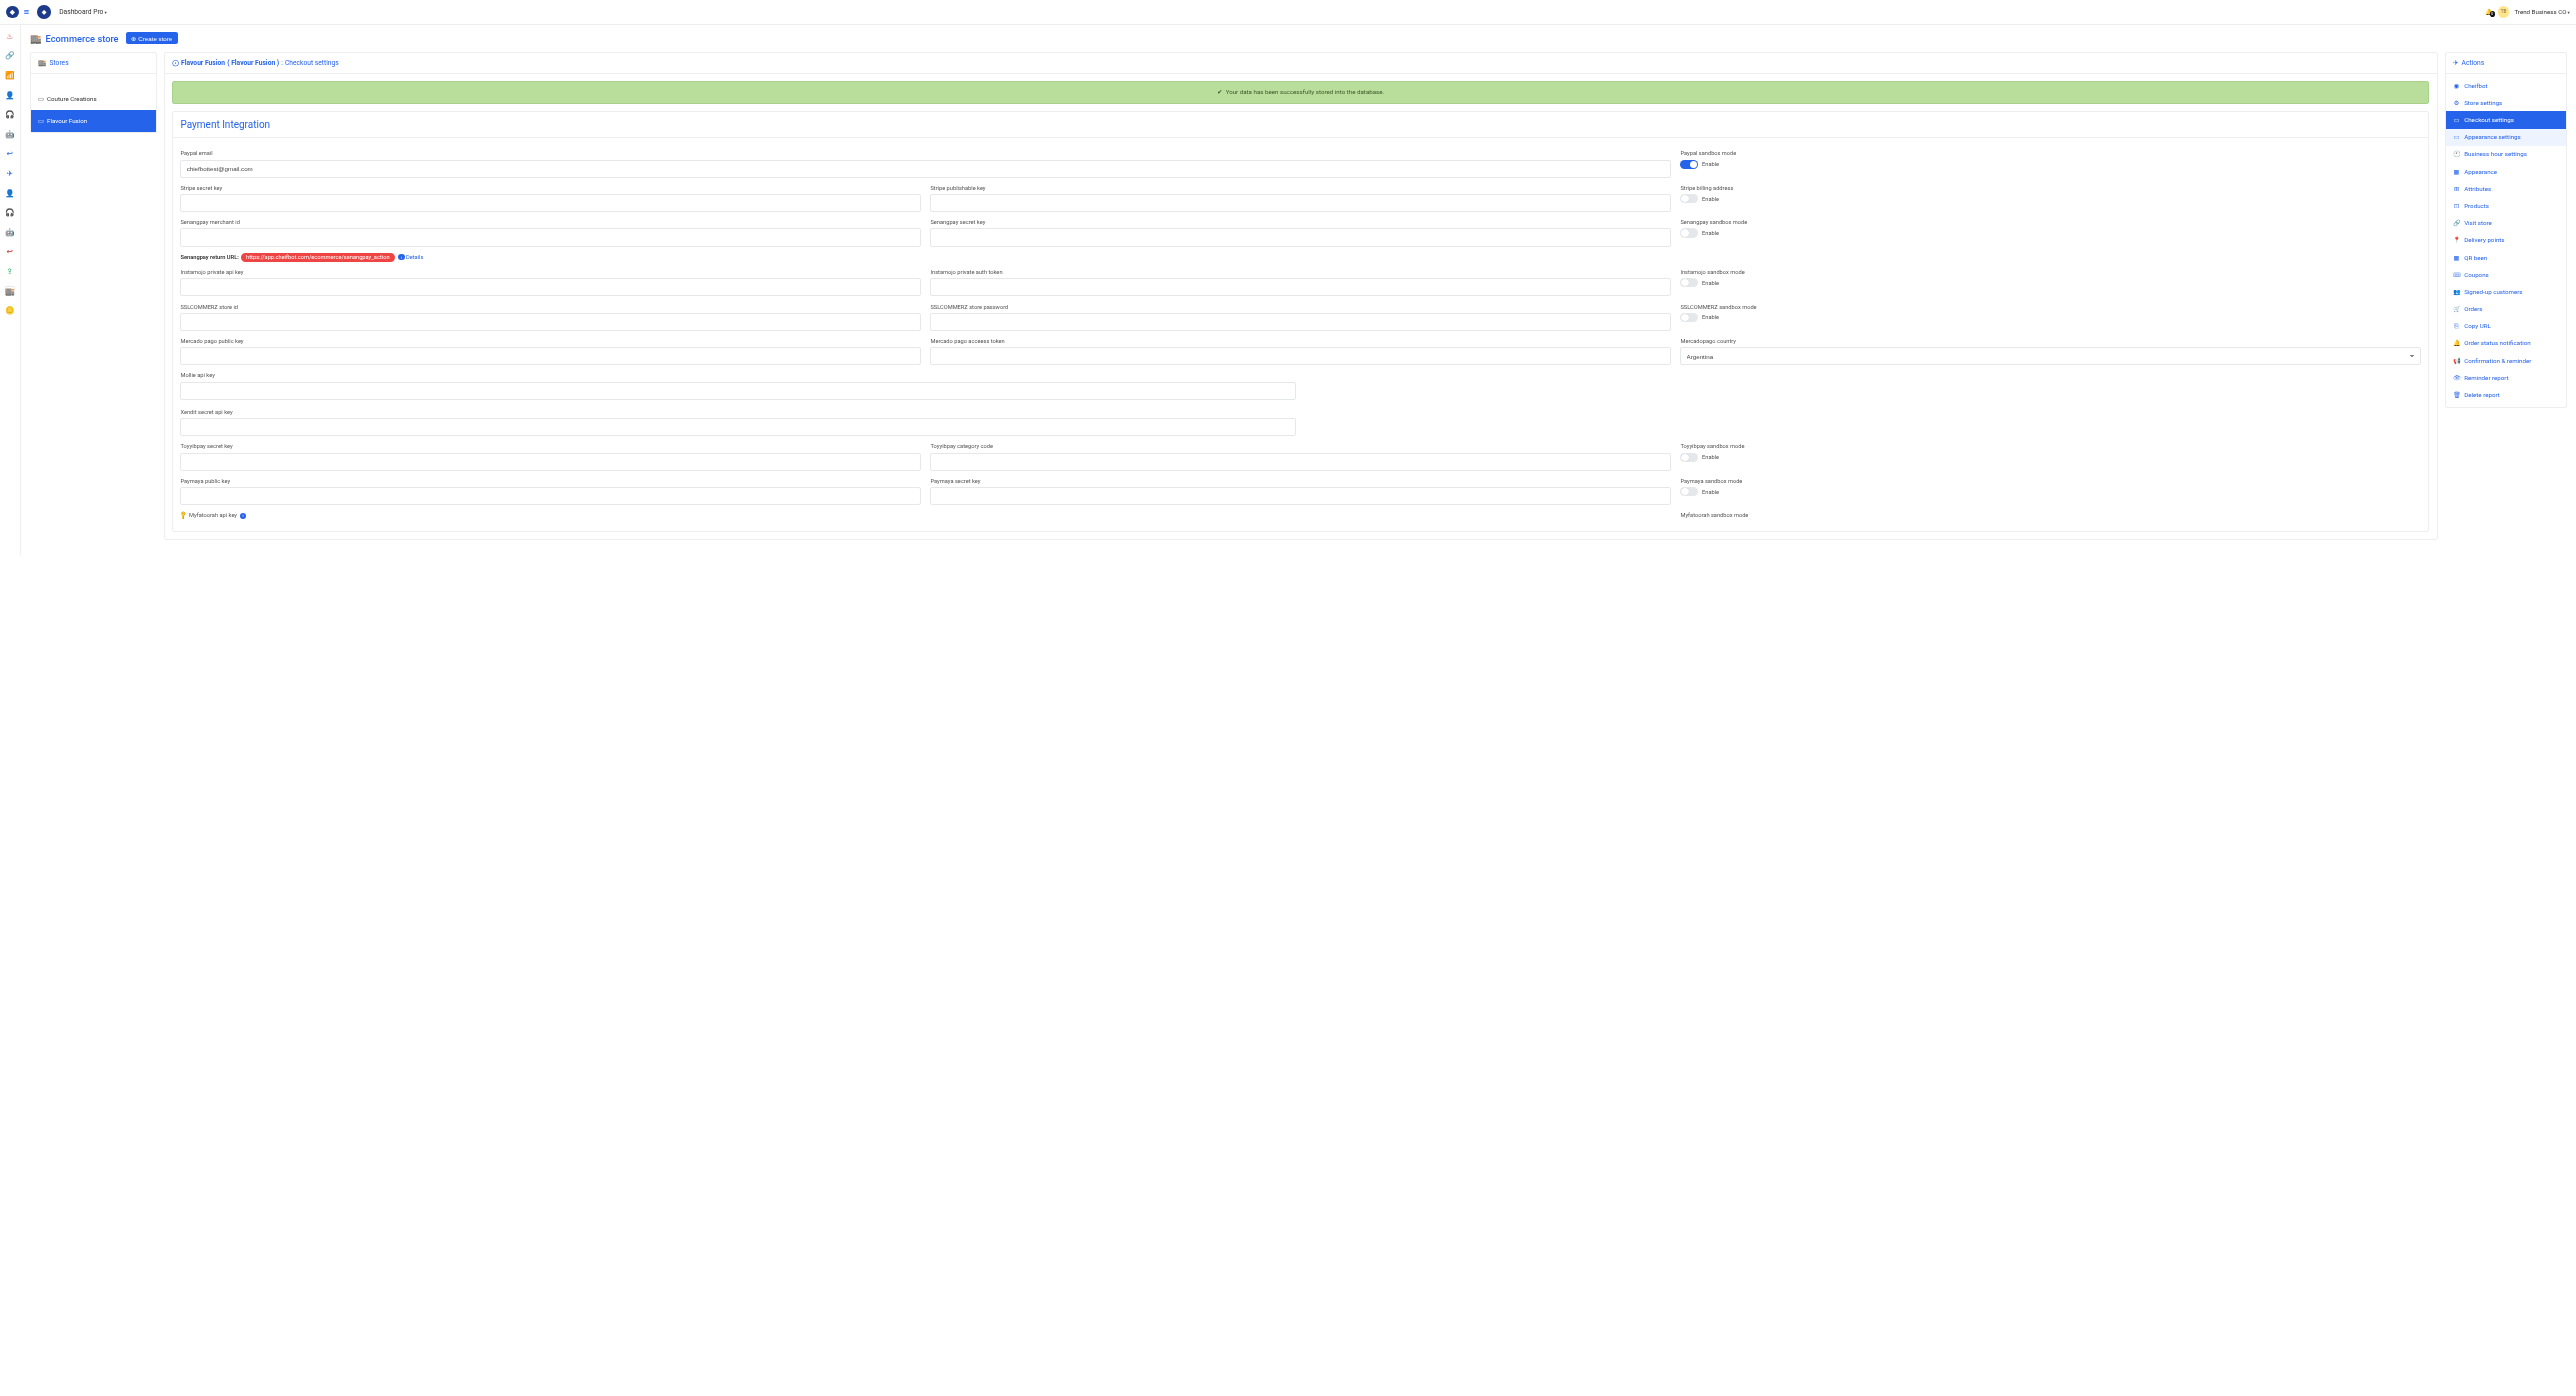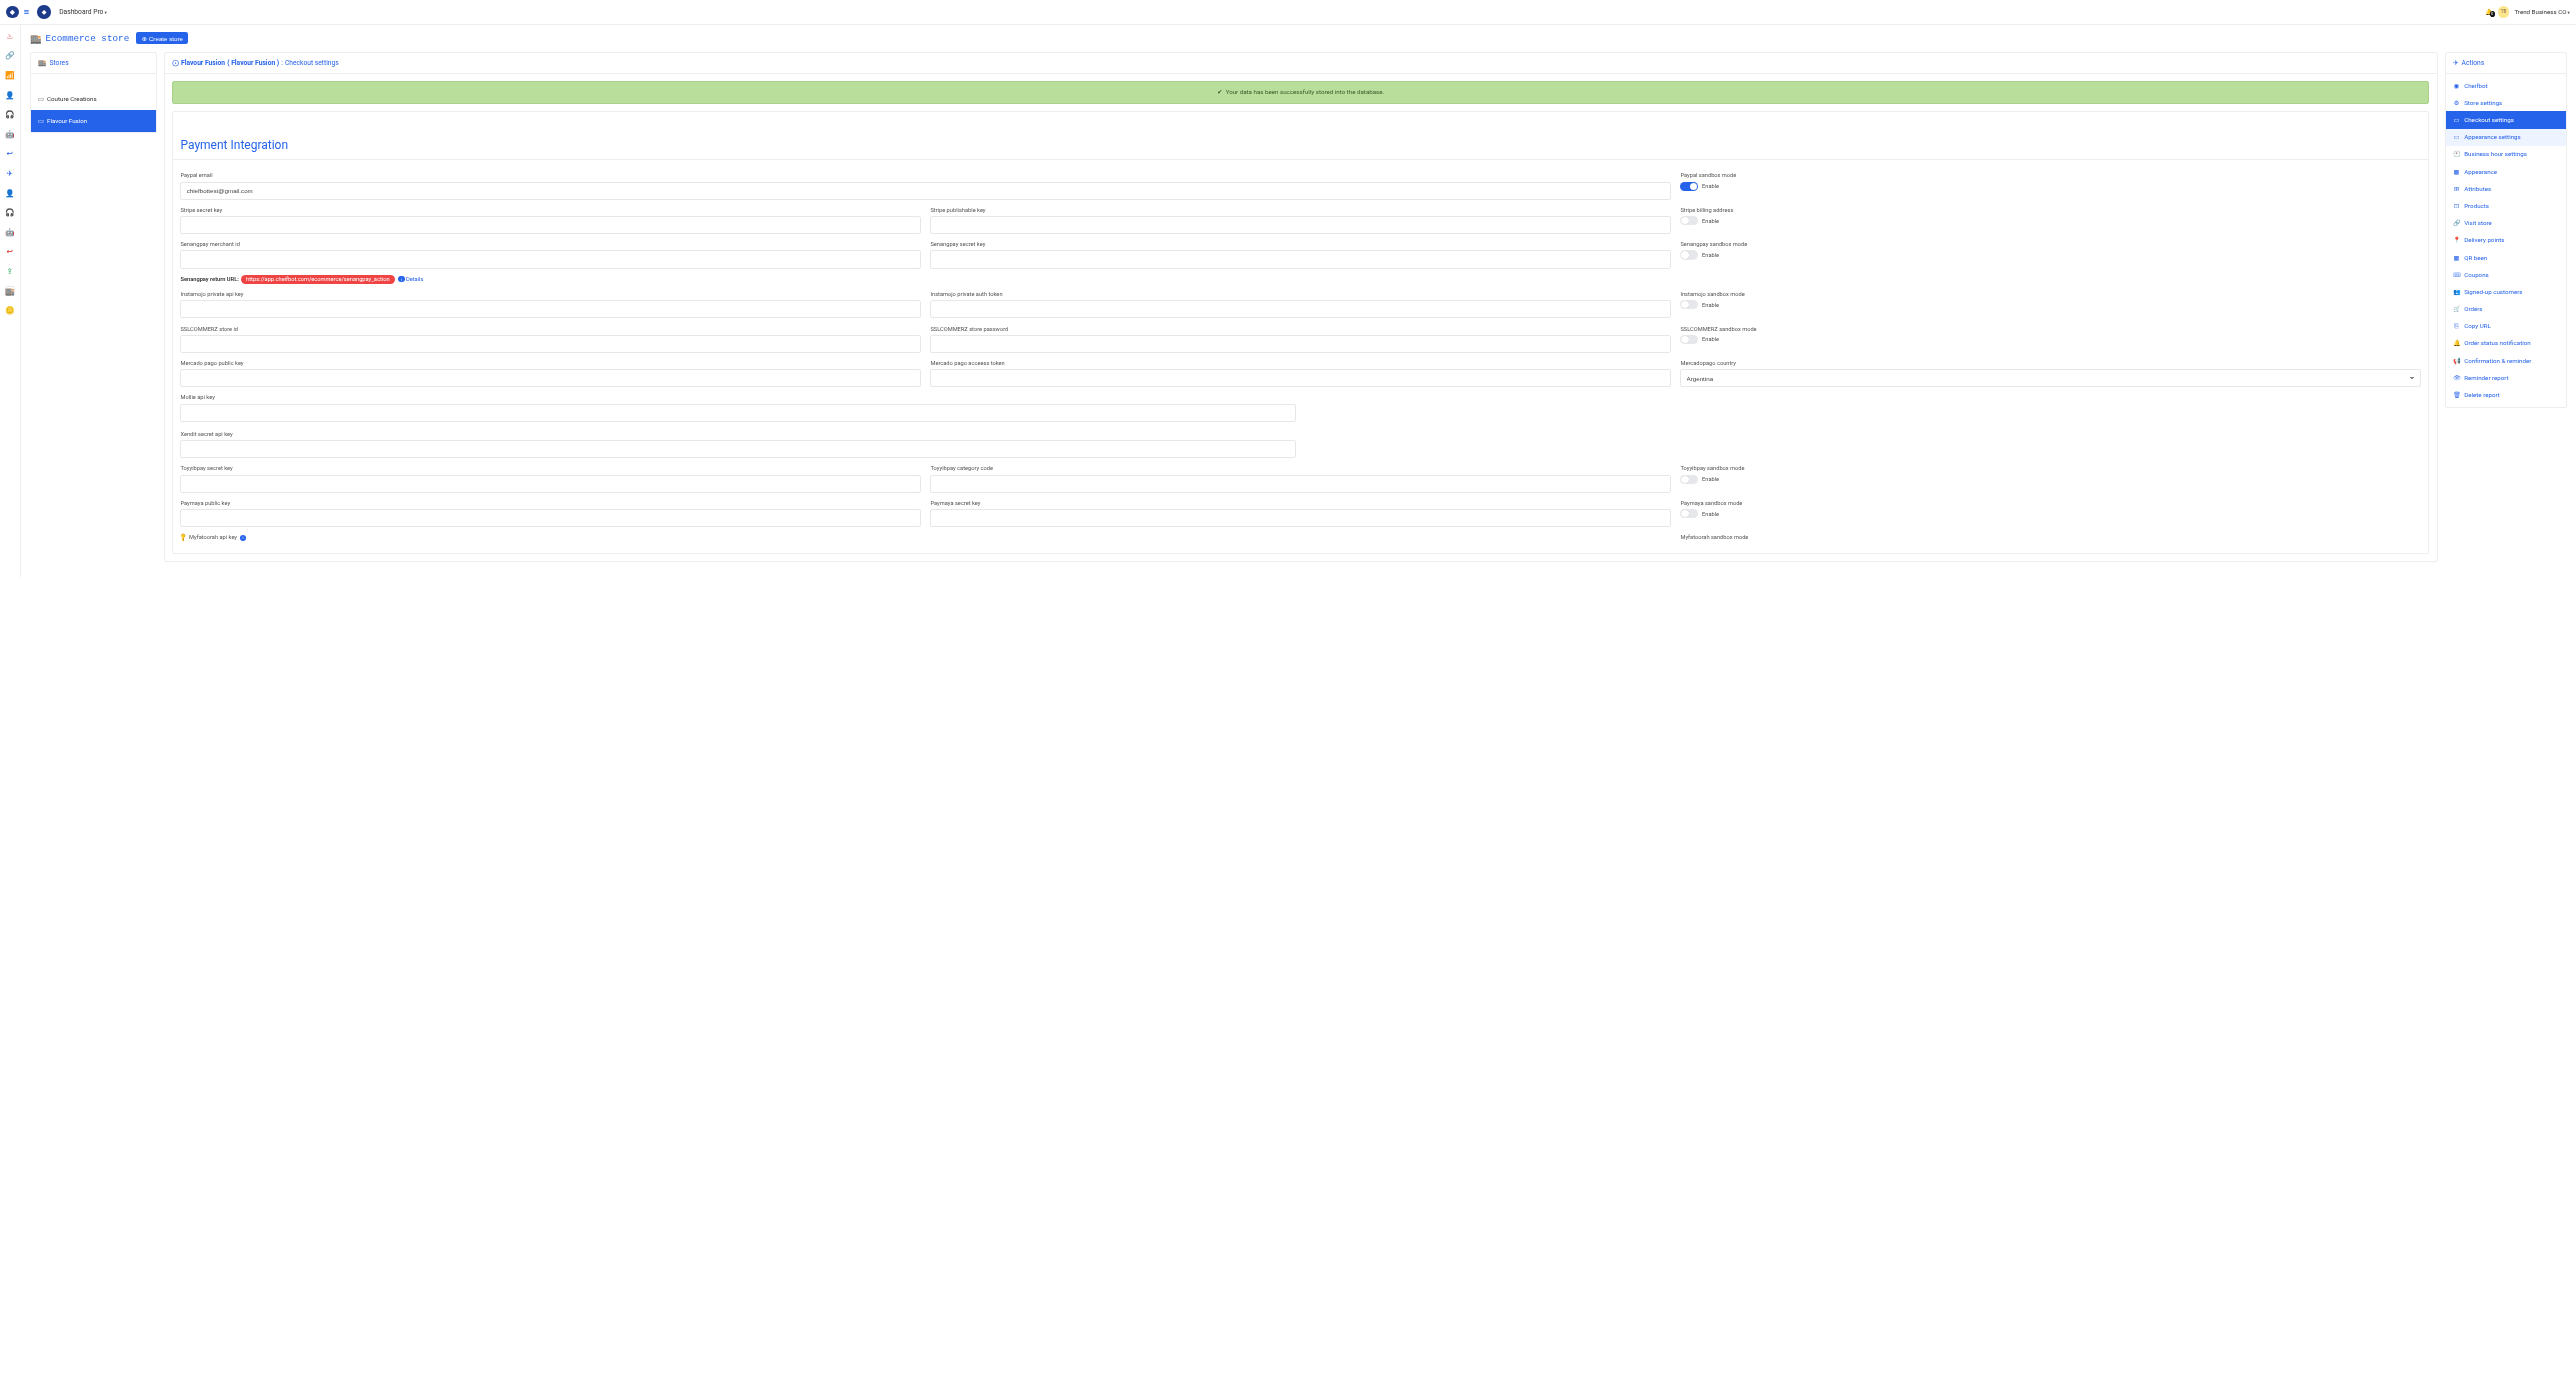"Ecommerce store" .page-title { font-family: Liberation Mono, monospace -> none }
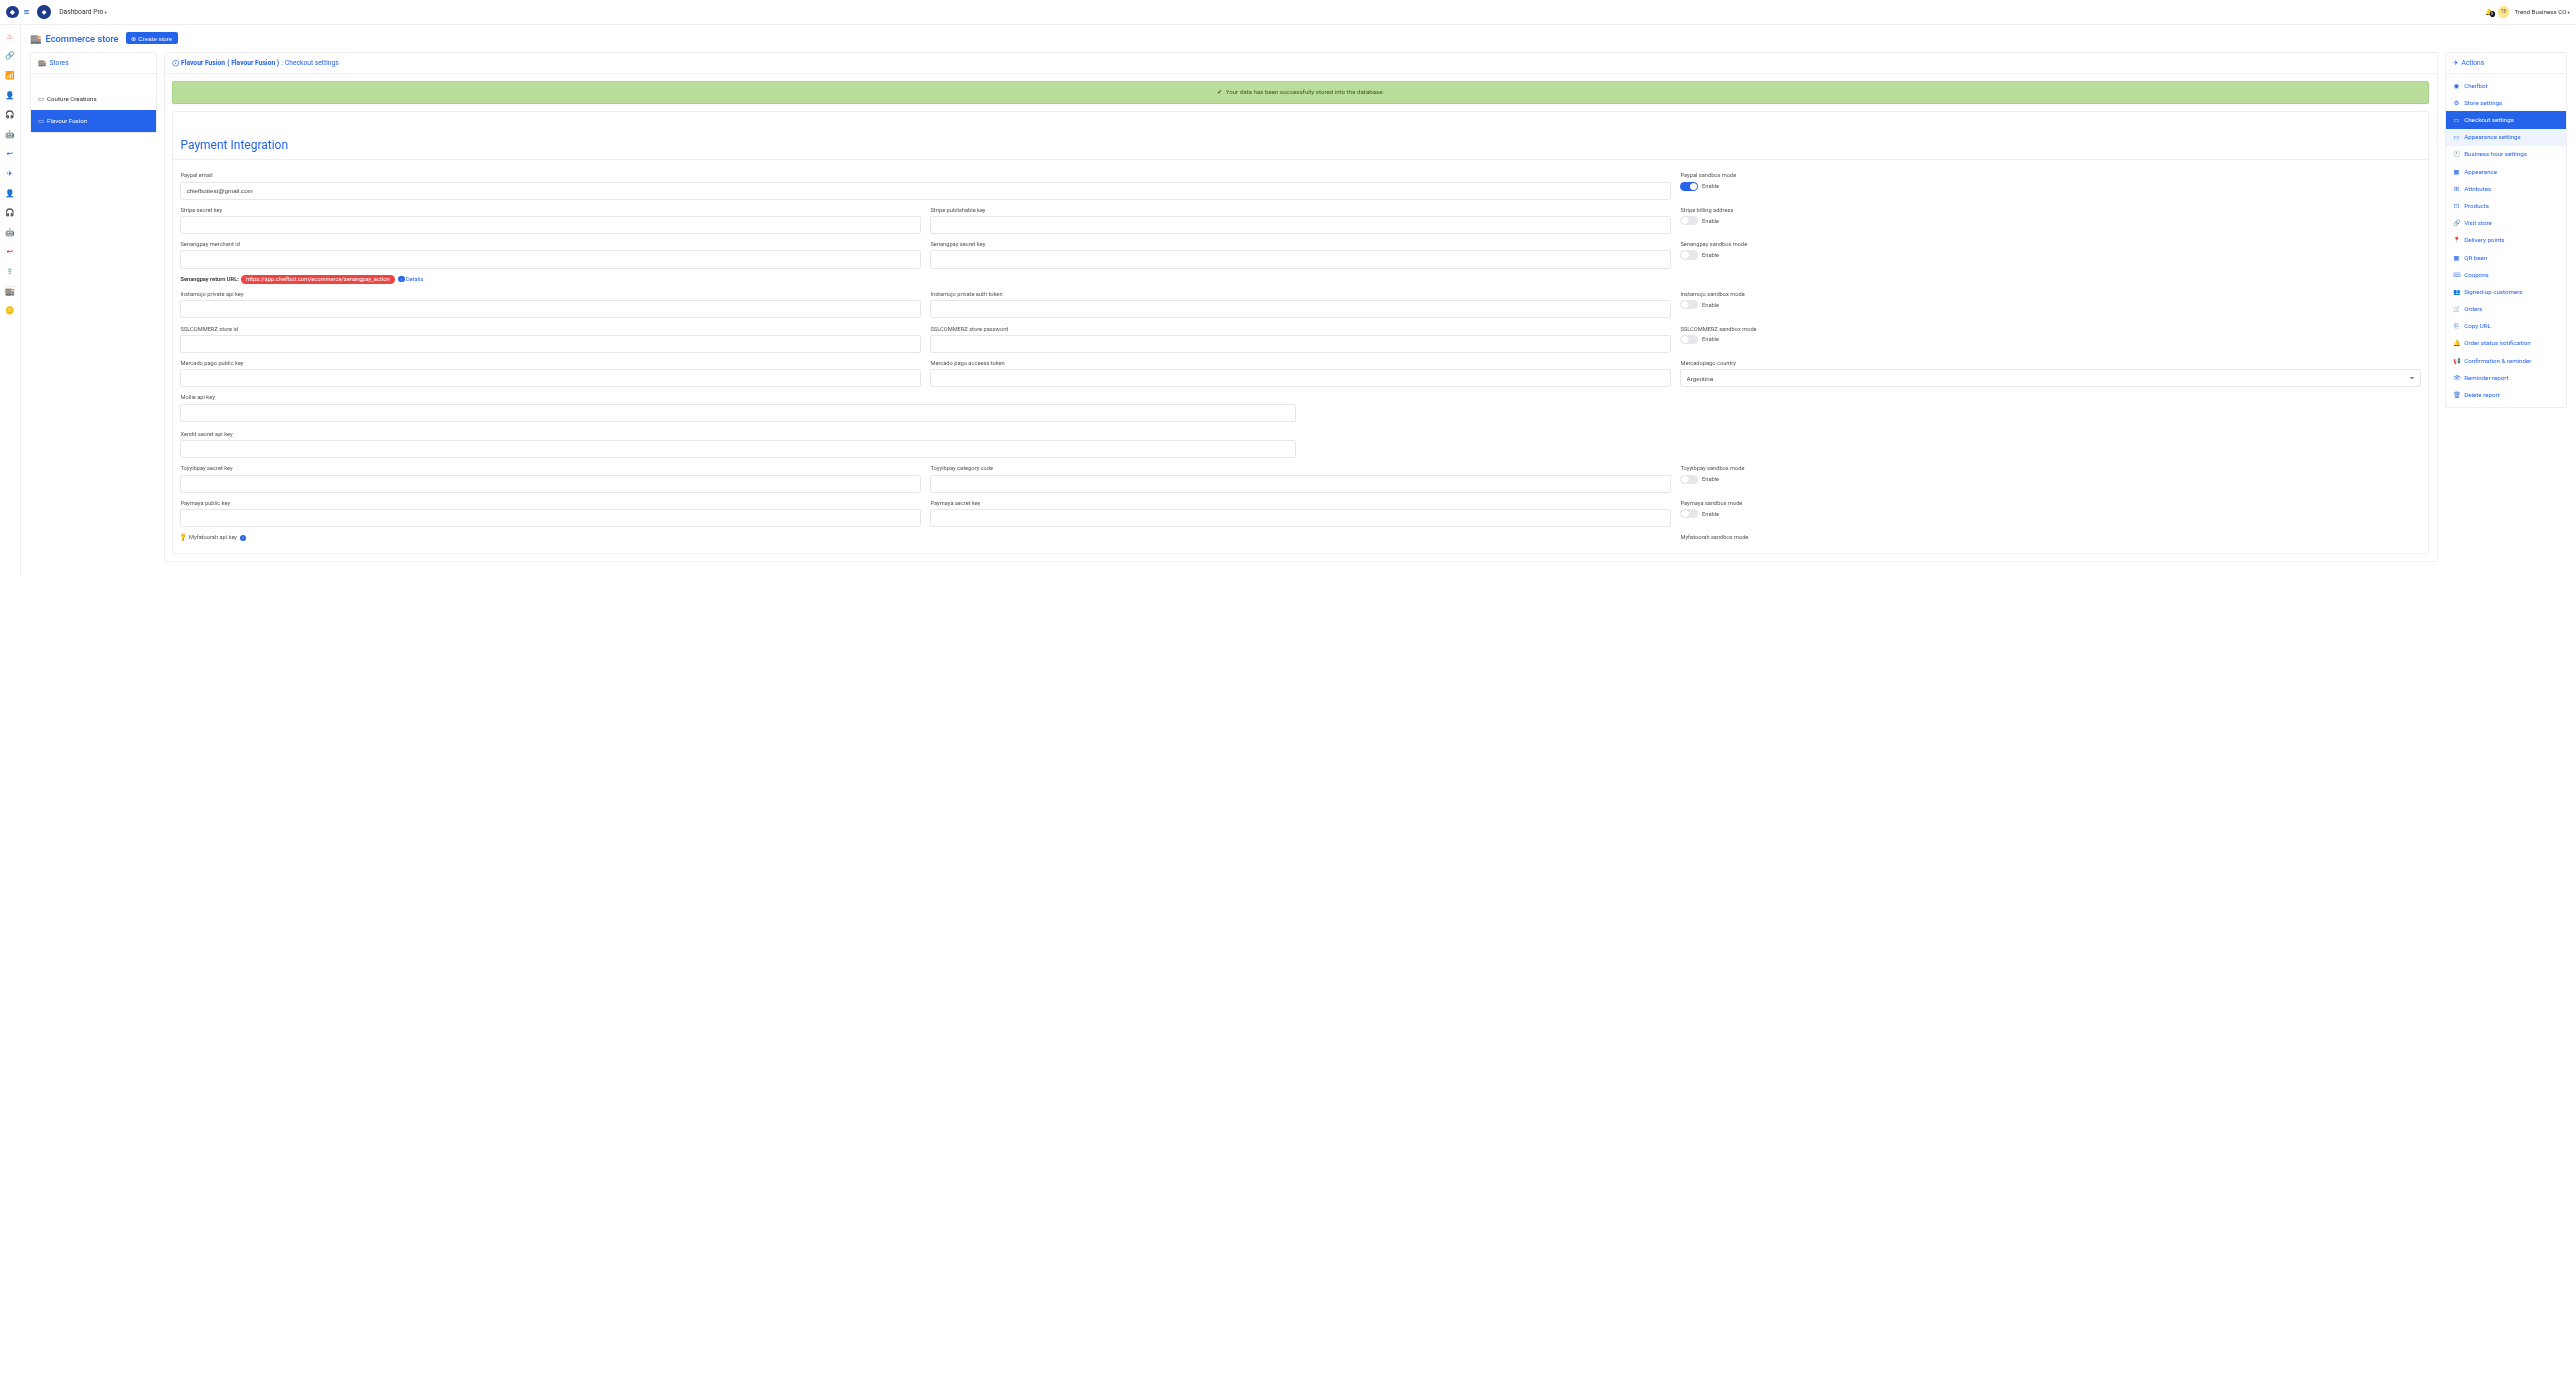"Payment Integration" .section-head { font-size: 12px -> 10px; margin-top: 19px -> none }
